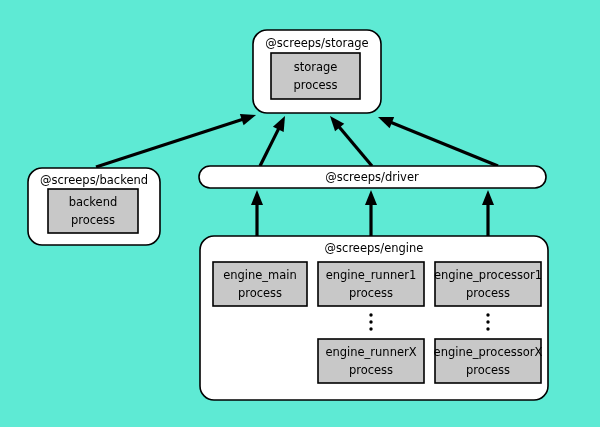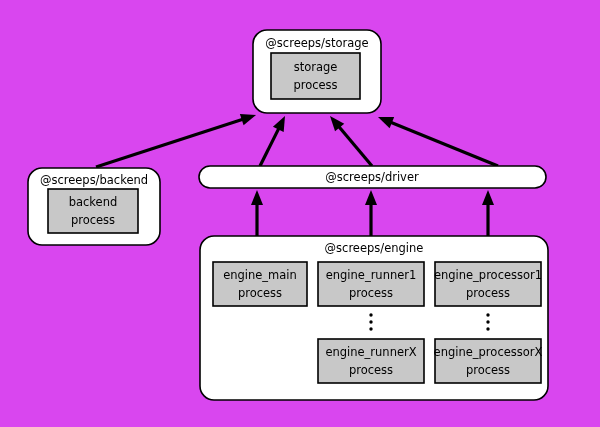"@screeps/storage" #diagram-root { background: #d946ef -> #5eead4 }
